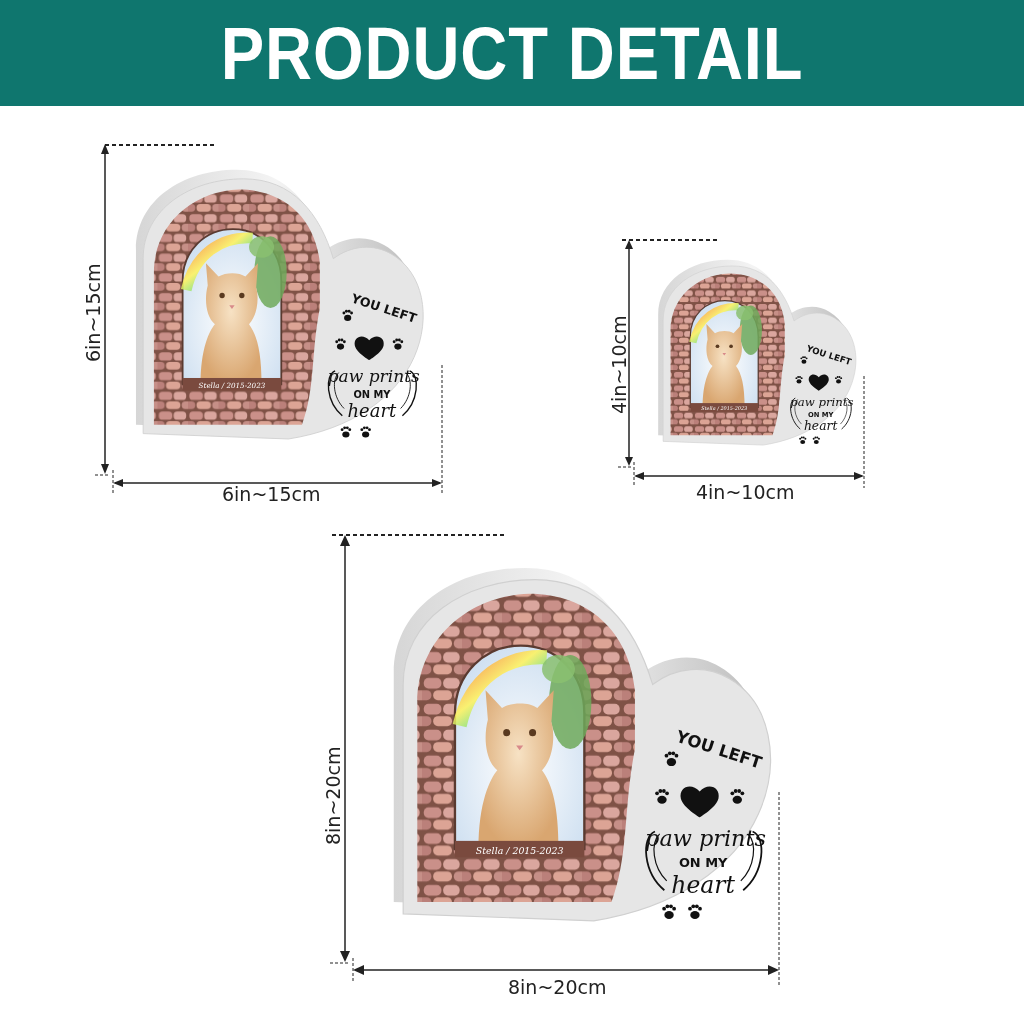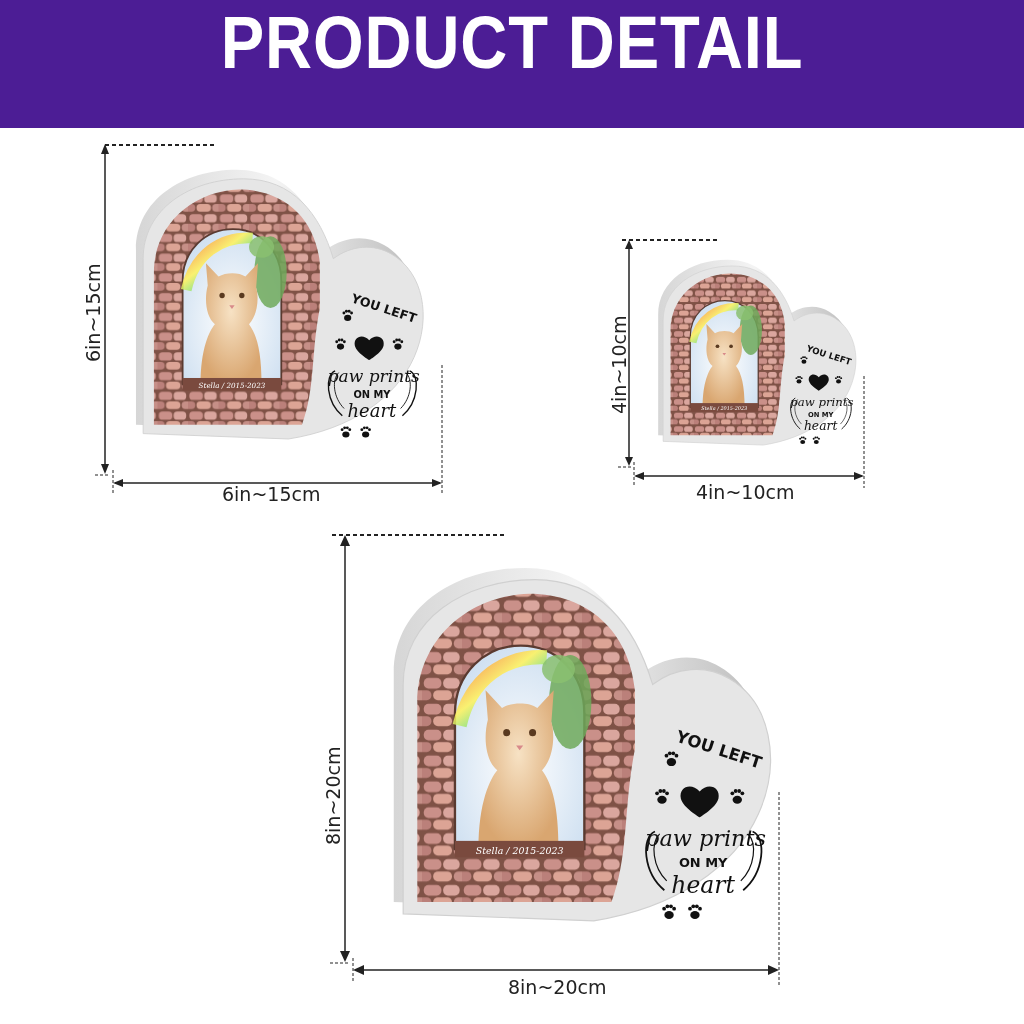"PRODUCT DETAIL" .header { align-items: flex-start -> center; background: #4c1d95 -> #0f766e; height: 128px -> 106px }
